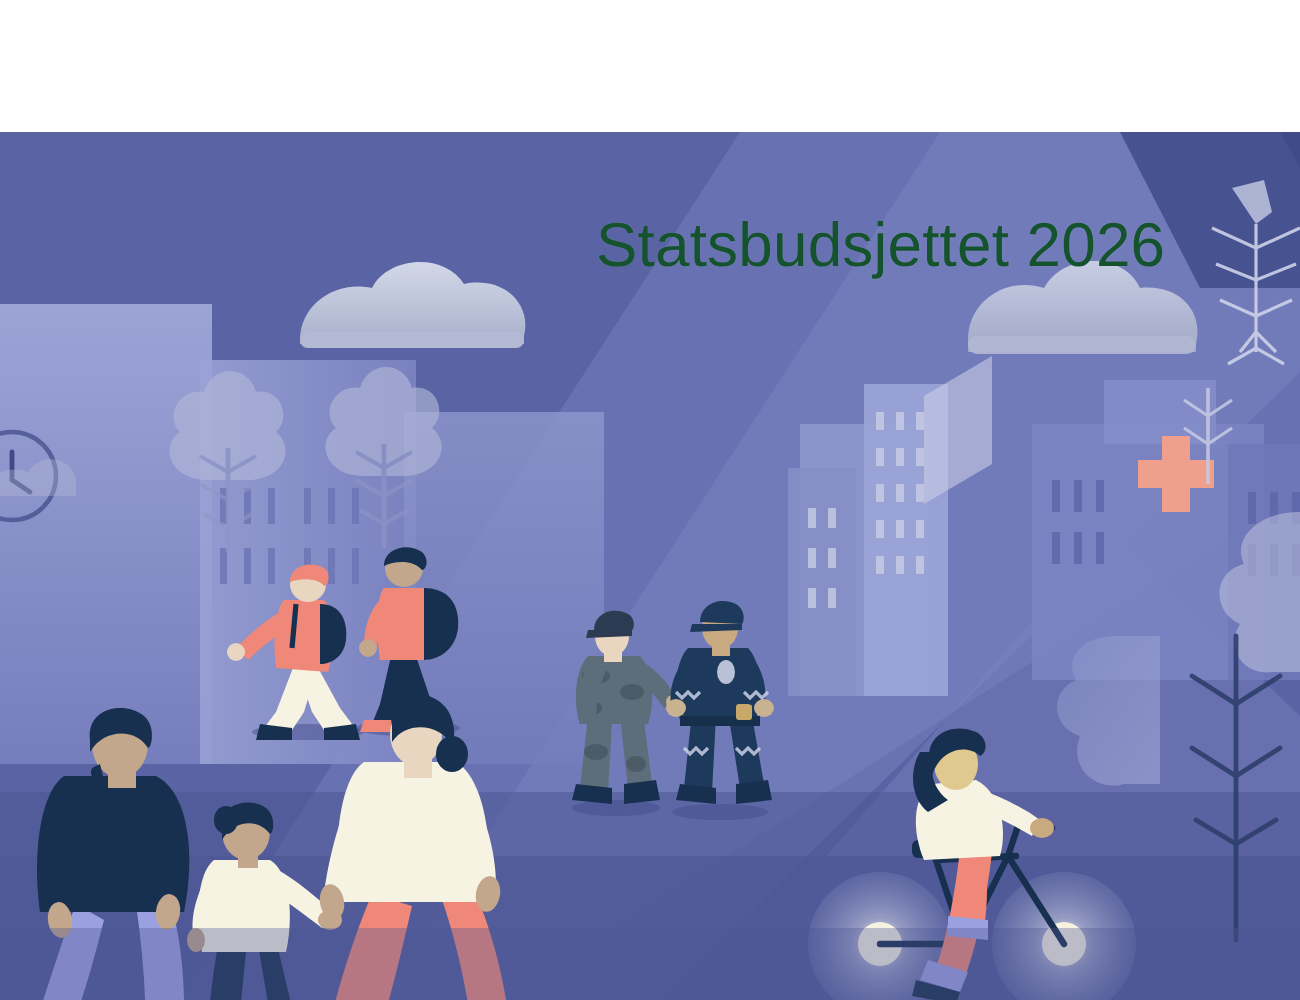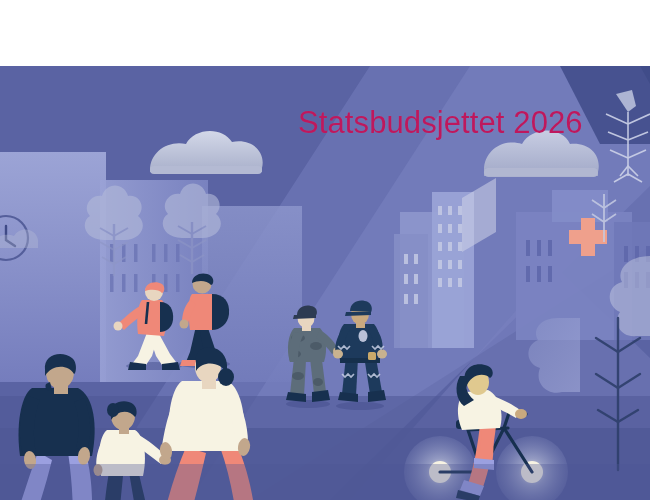"Statsbudsjettet 2026" #title { color: #be185d -> #14532d }
